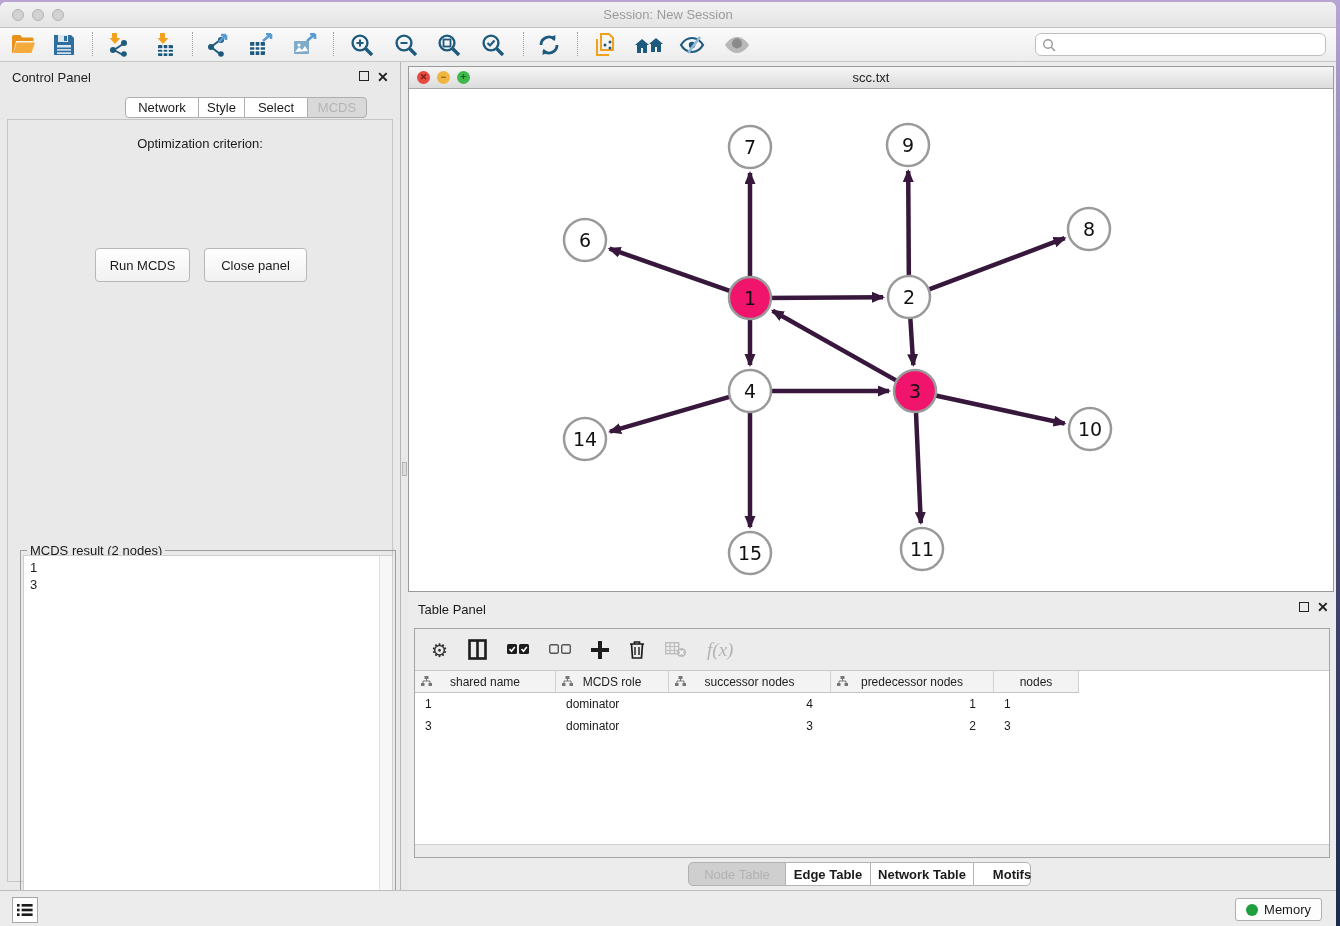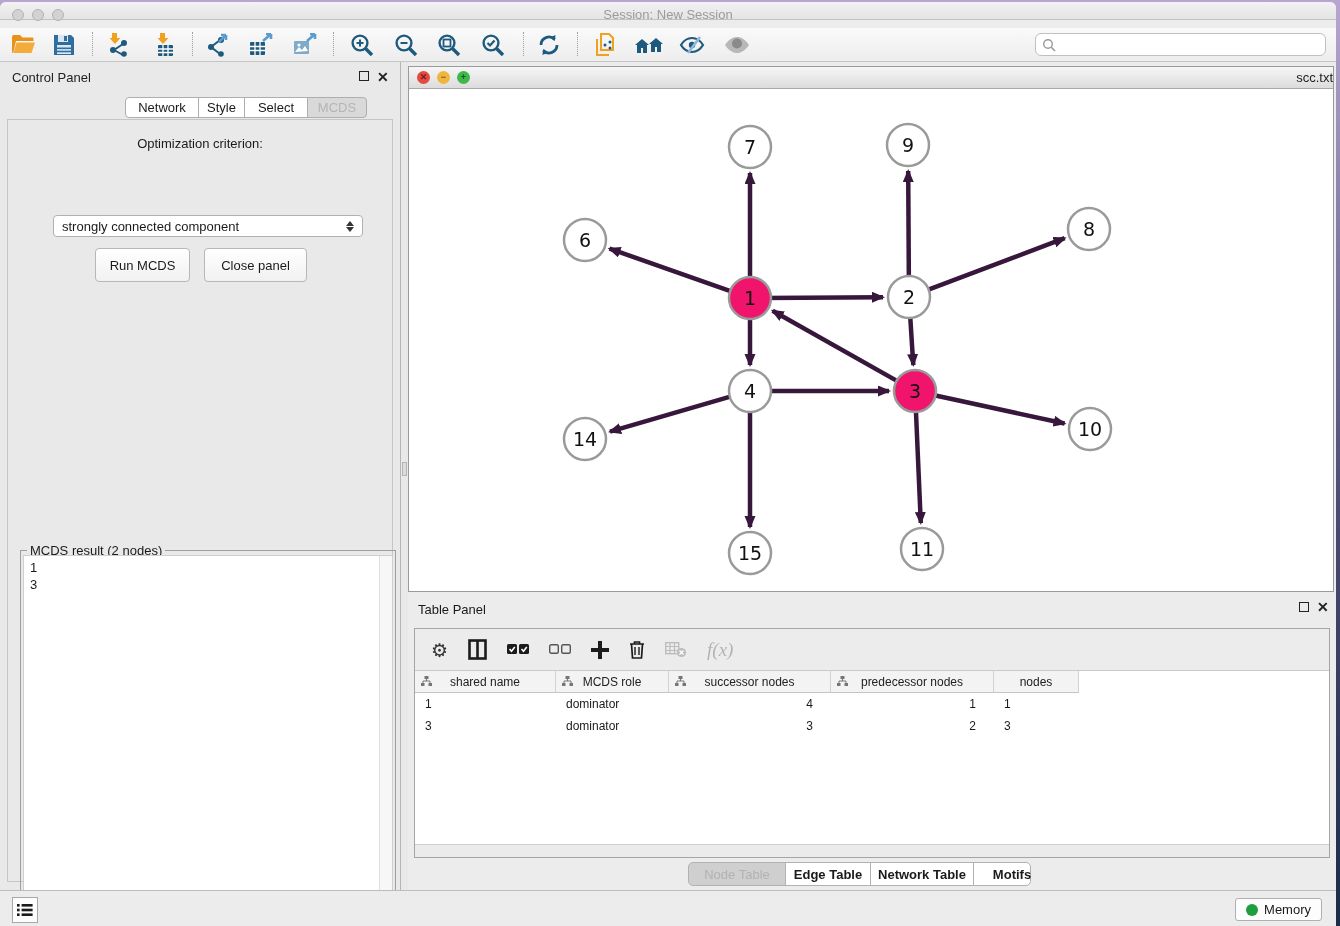"Session: New Session" .titlebar { height: 18px -> 26px }
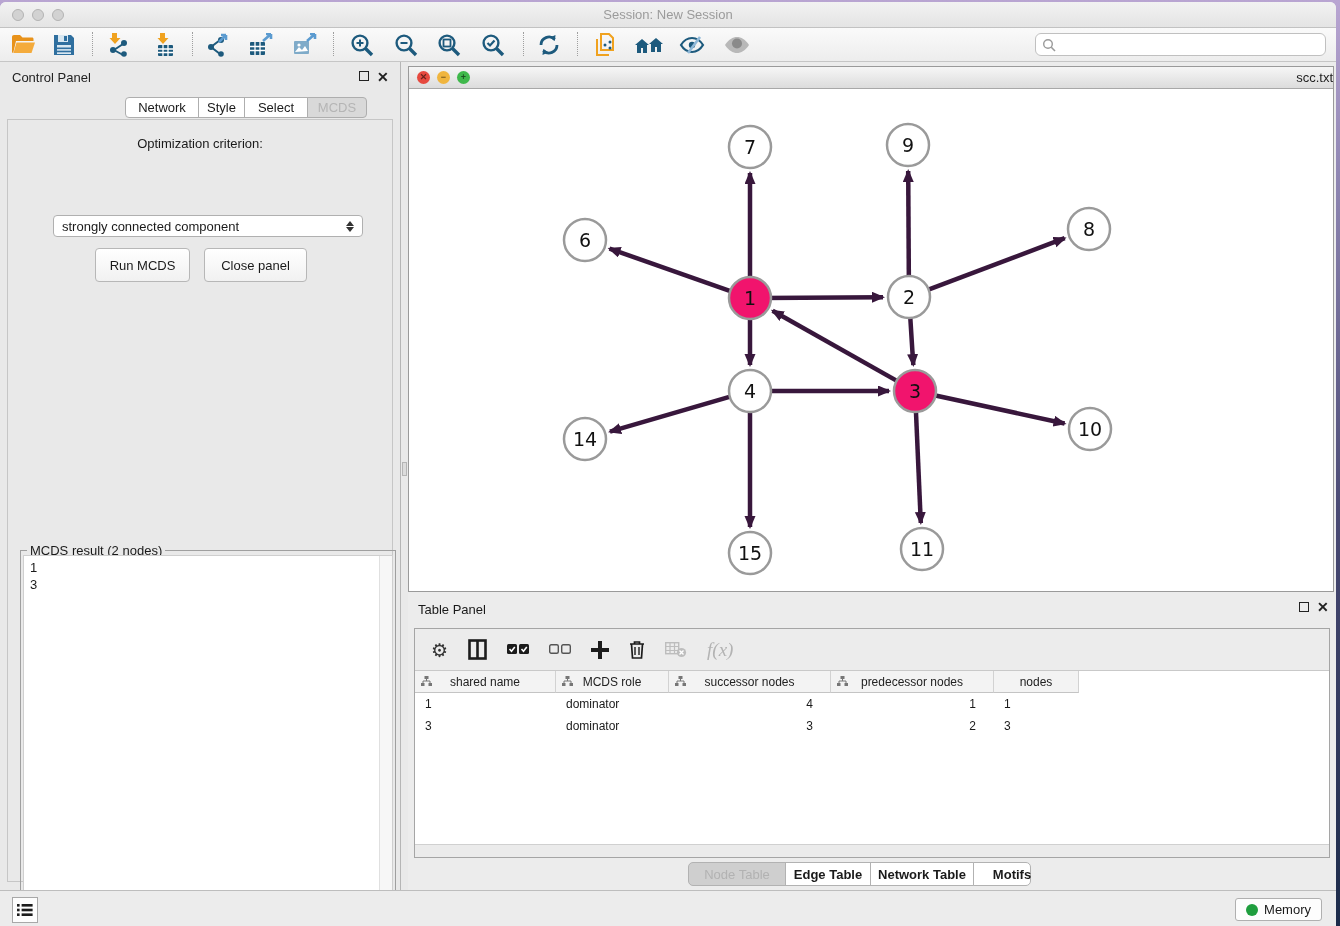"scc.txt" .net-title { text-align: right -> center }
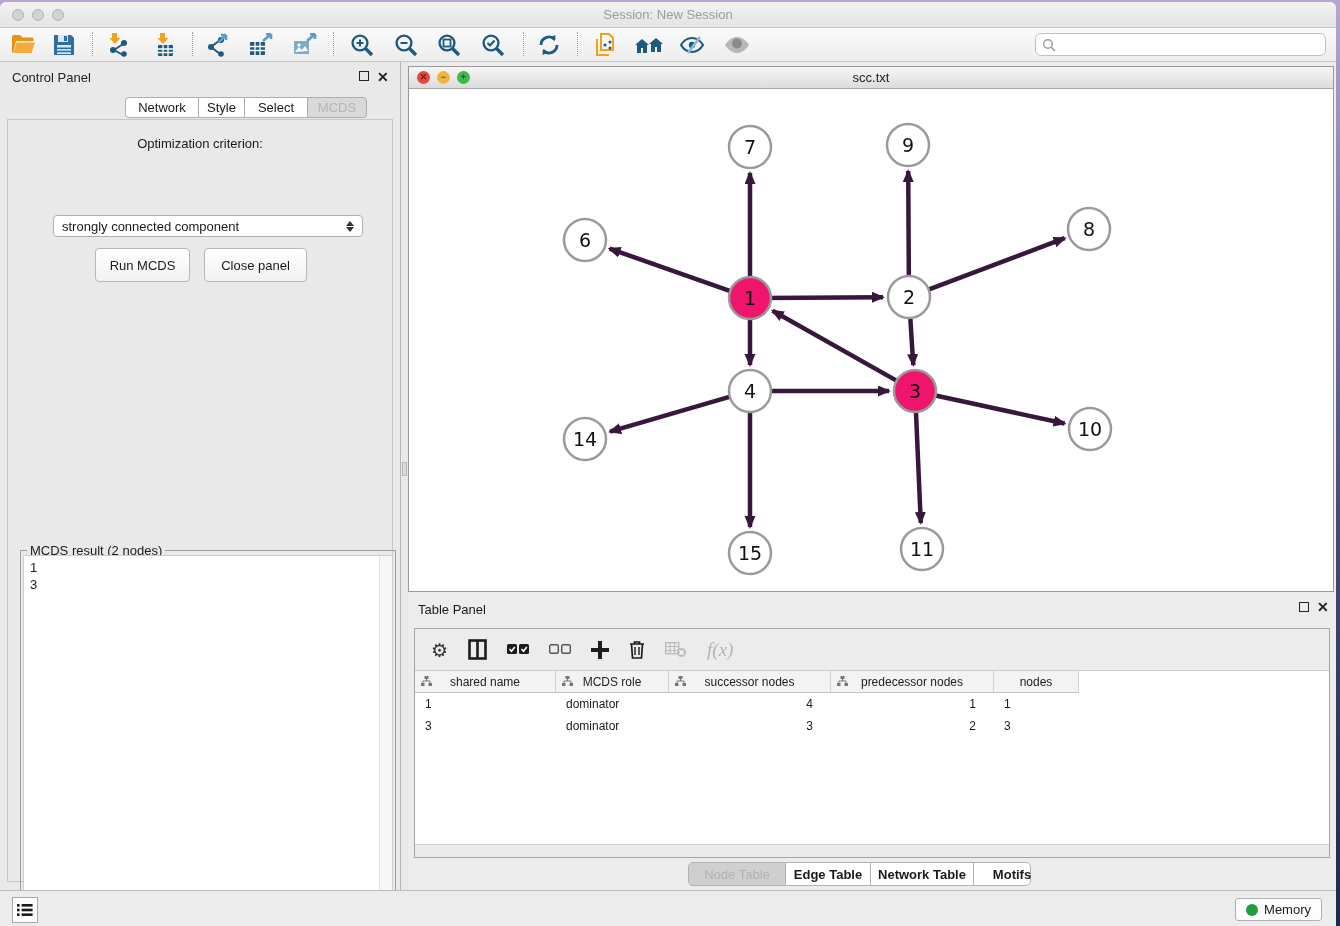"strongly connected component" div.dropdown { html: <div> <span>strongly connected component</span> <span> <i></i> <i></i> </span> </div> -> none }
